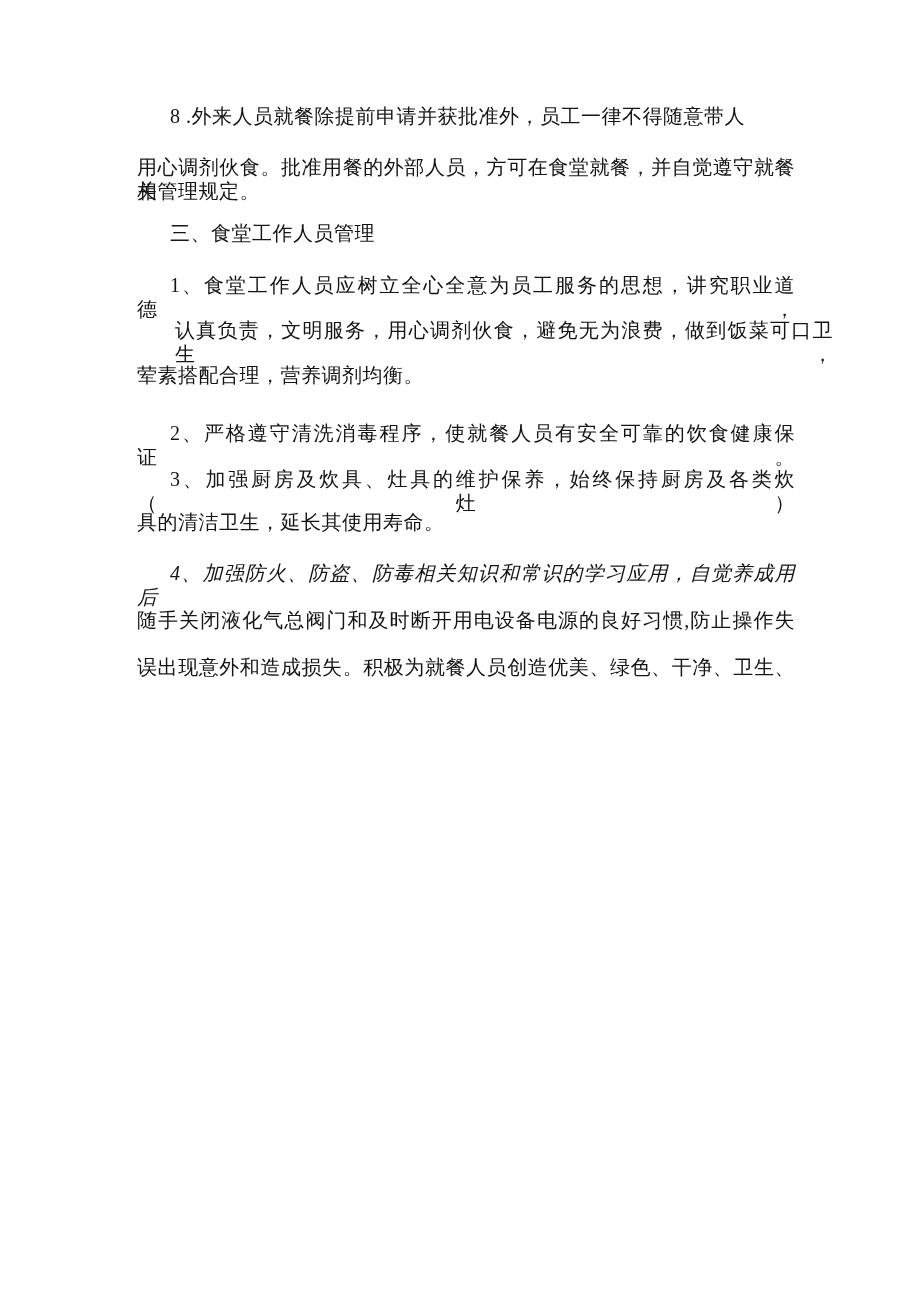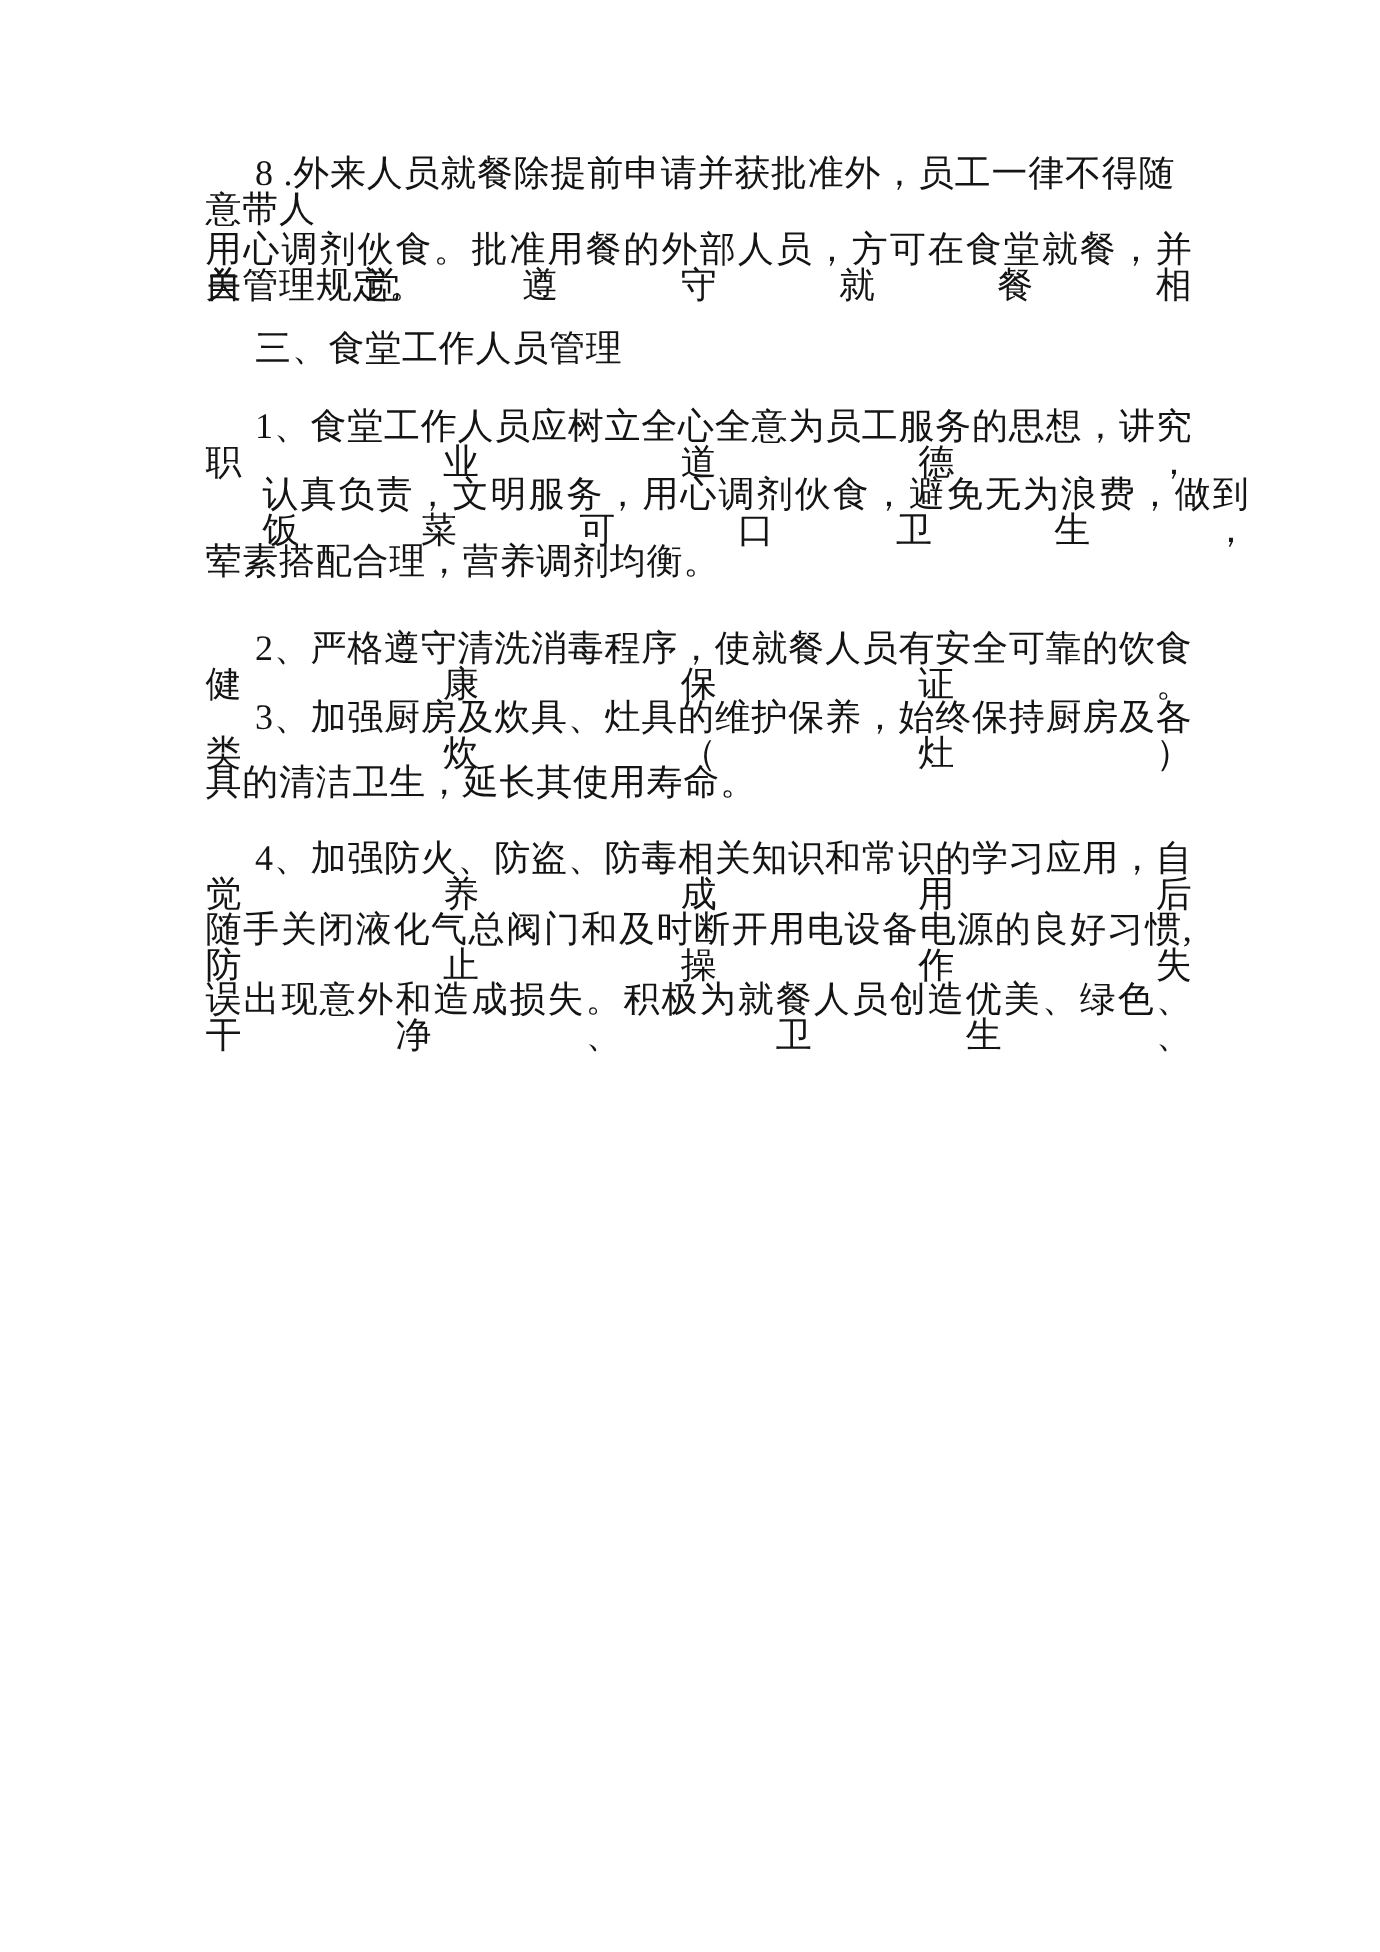"8 .外来人员就餐除提前申请并获批准外，员工一律不得随意带人" .line { font-size: 24px -> 20px }
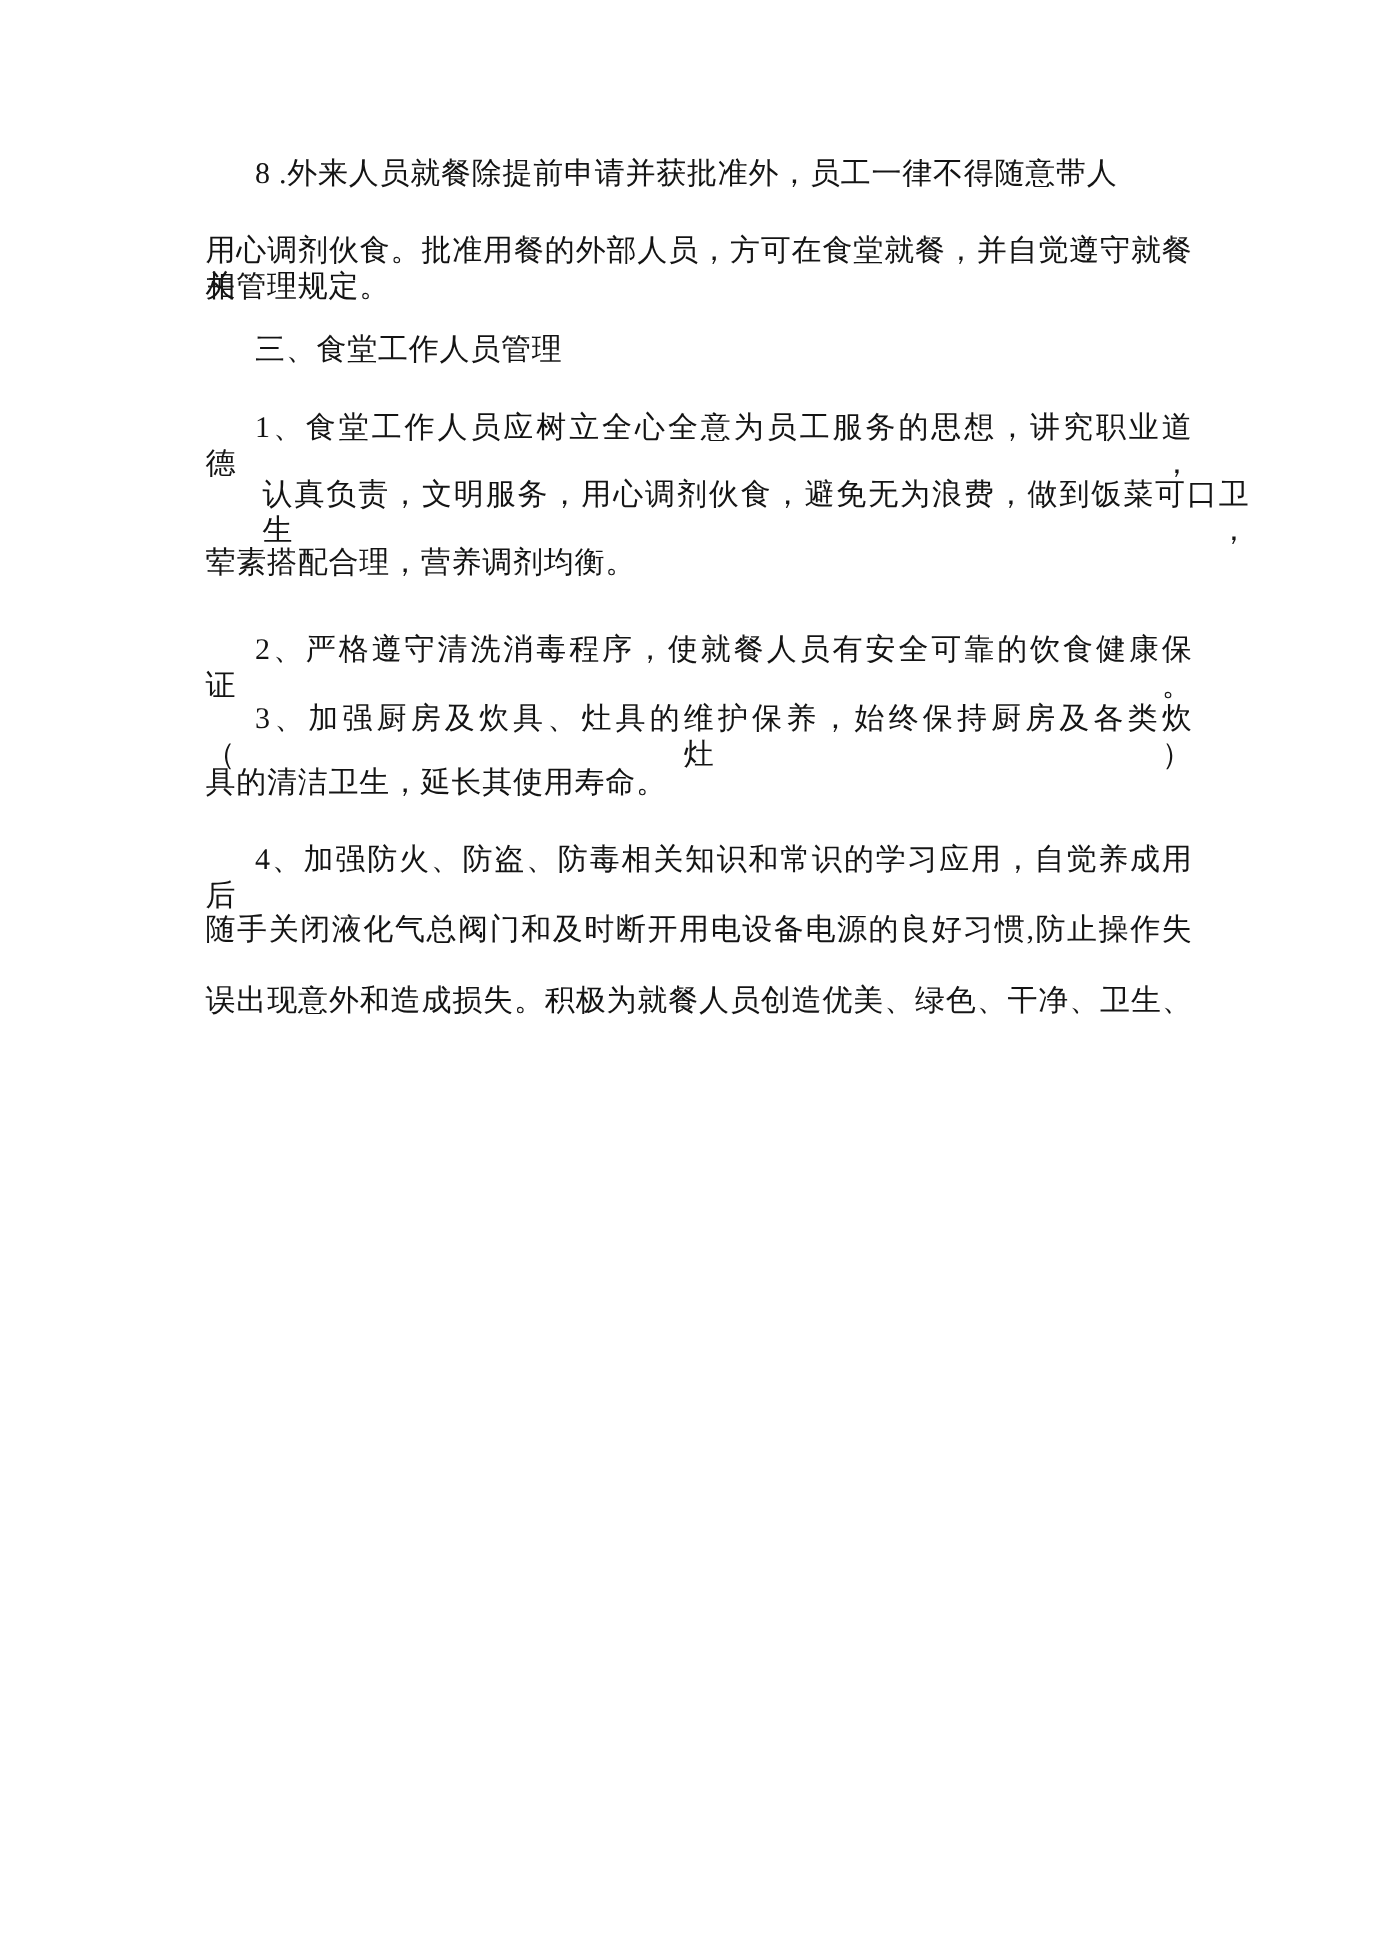"4、加强防火、防盗、防毒相关知识和常识的学习应用，自觉养成用后" .l11 { font-style: none -> italic }
